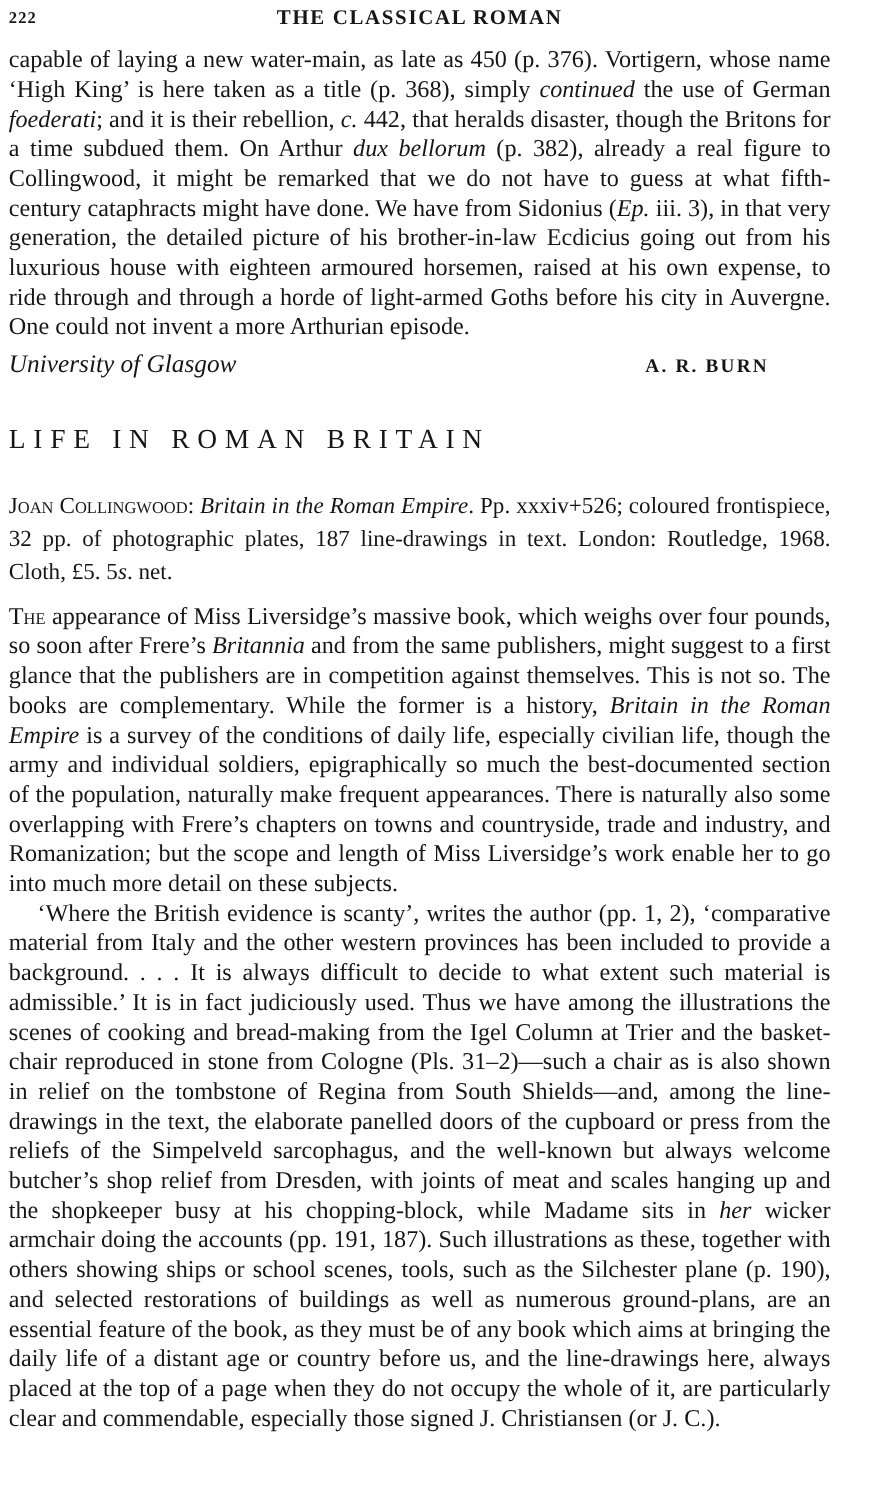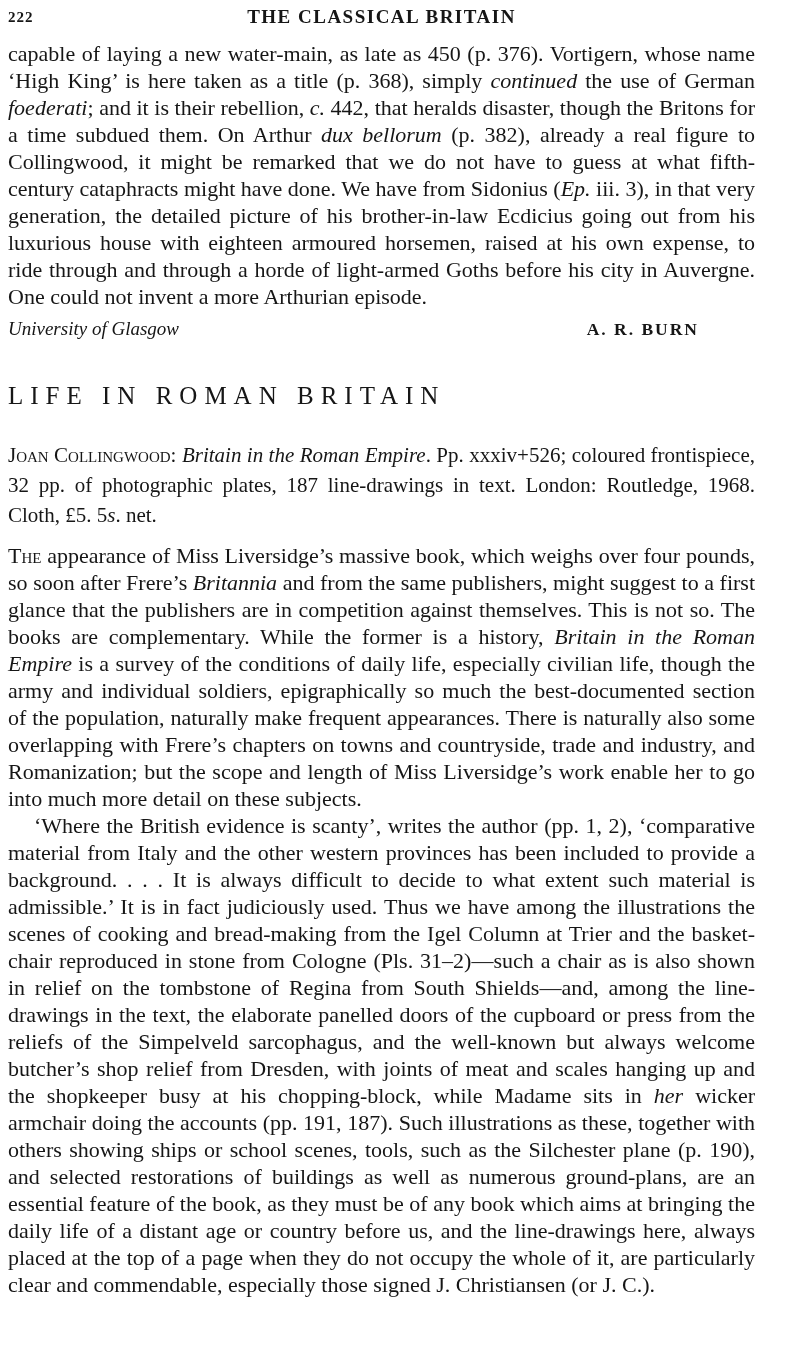"THE CLASSICAL BRITAIN" span.journal-title { text: BRITAIN -> ROMAN }
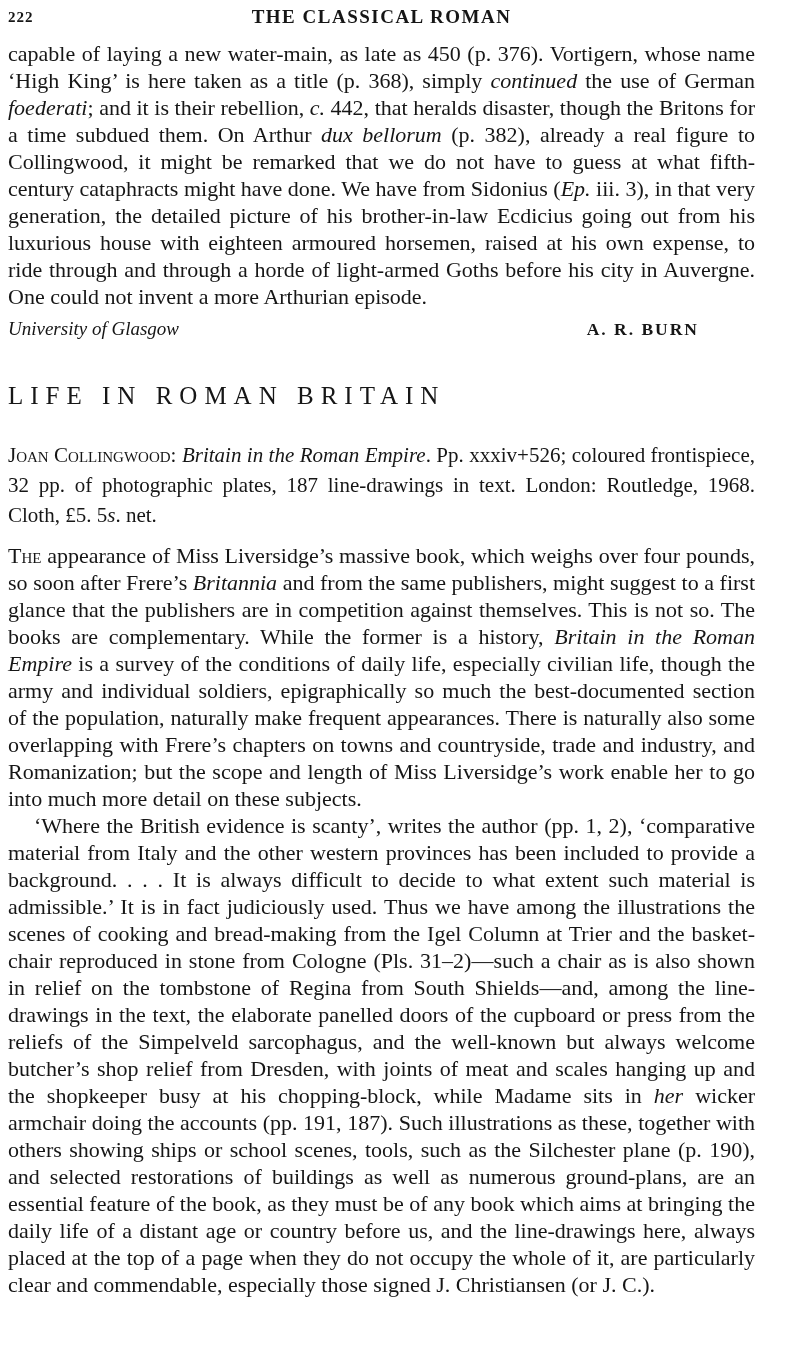"University of Glasgow" .affiliation { font-size: 19px -> 23px }
